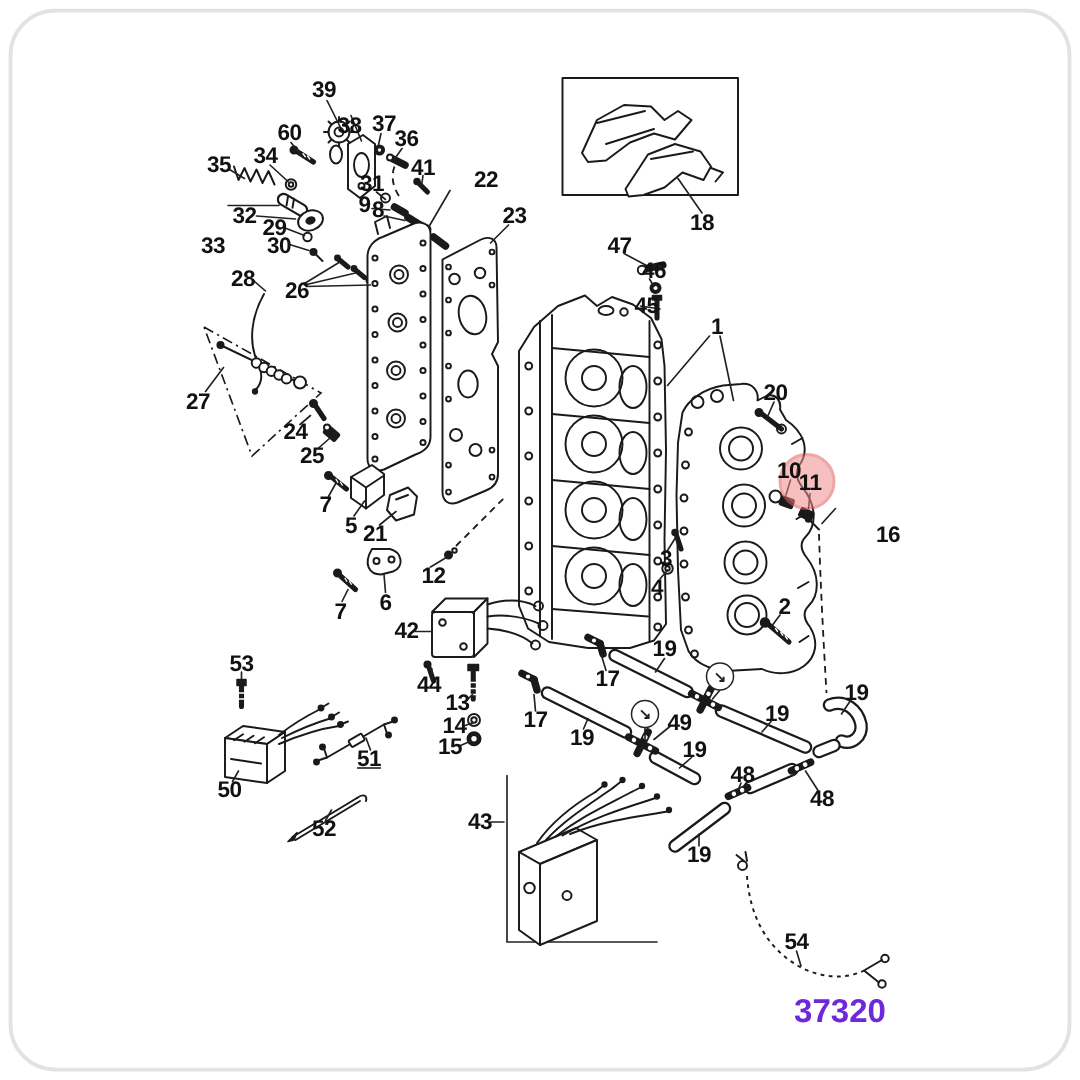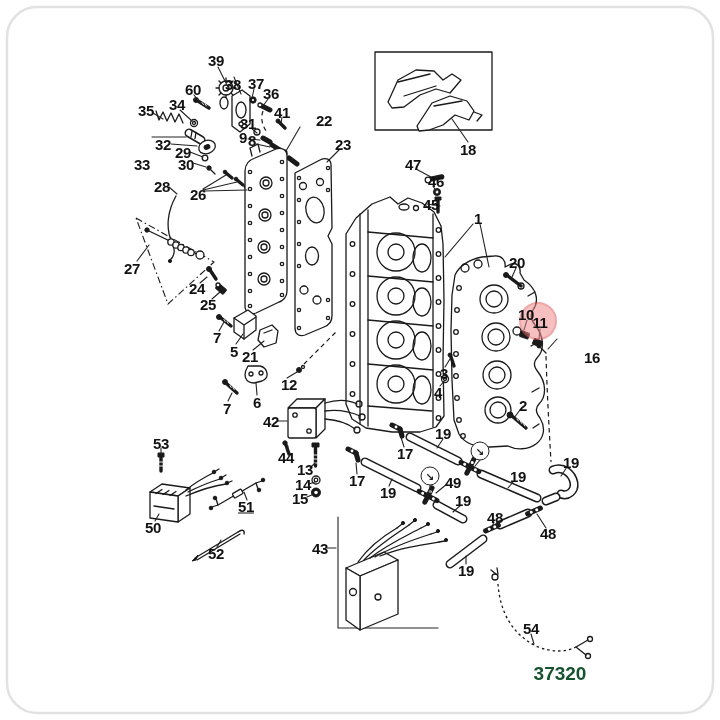"37320" #part-number { color: #14532d -> #6d28d9; font-size: 19px -> 22px }
